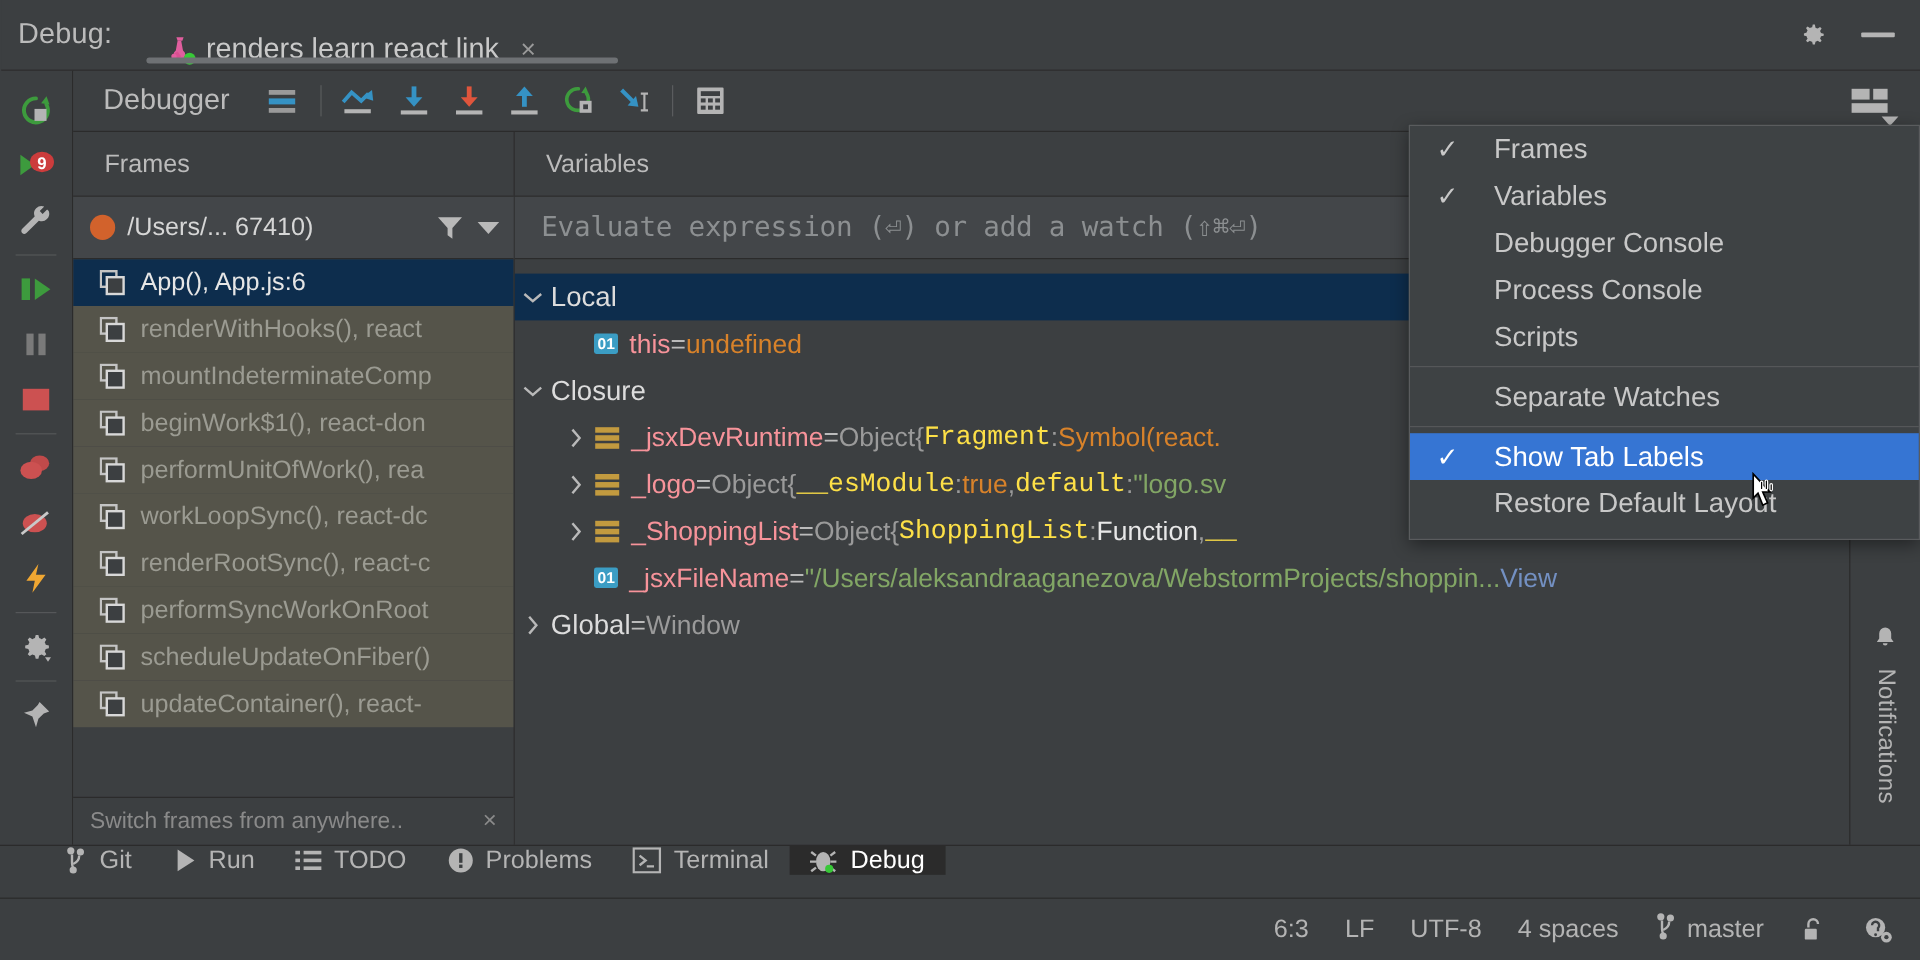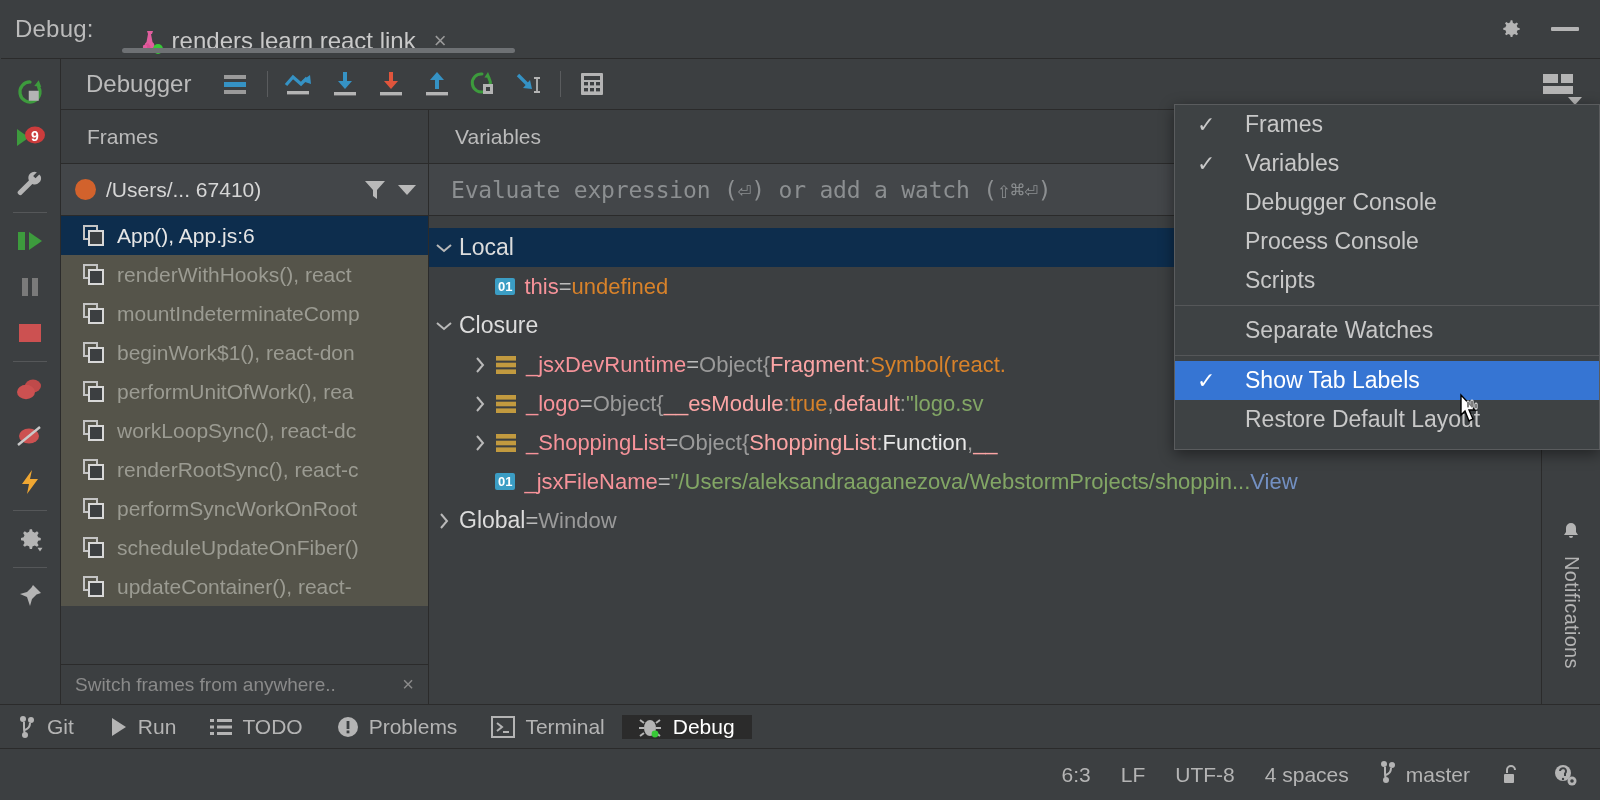"Fragment" .vprop { color: #fca5a5 -> #fde047; font-family: none -> Liberation Mono, monospace }
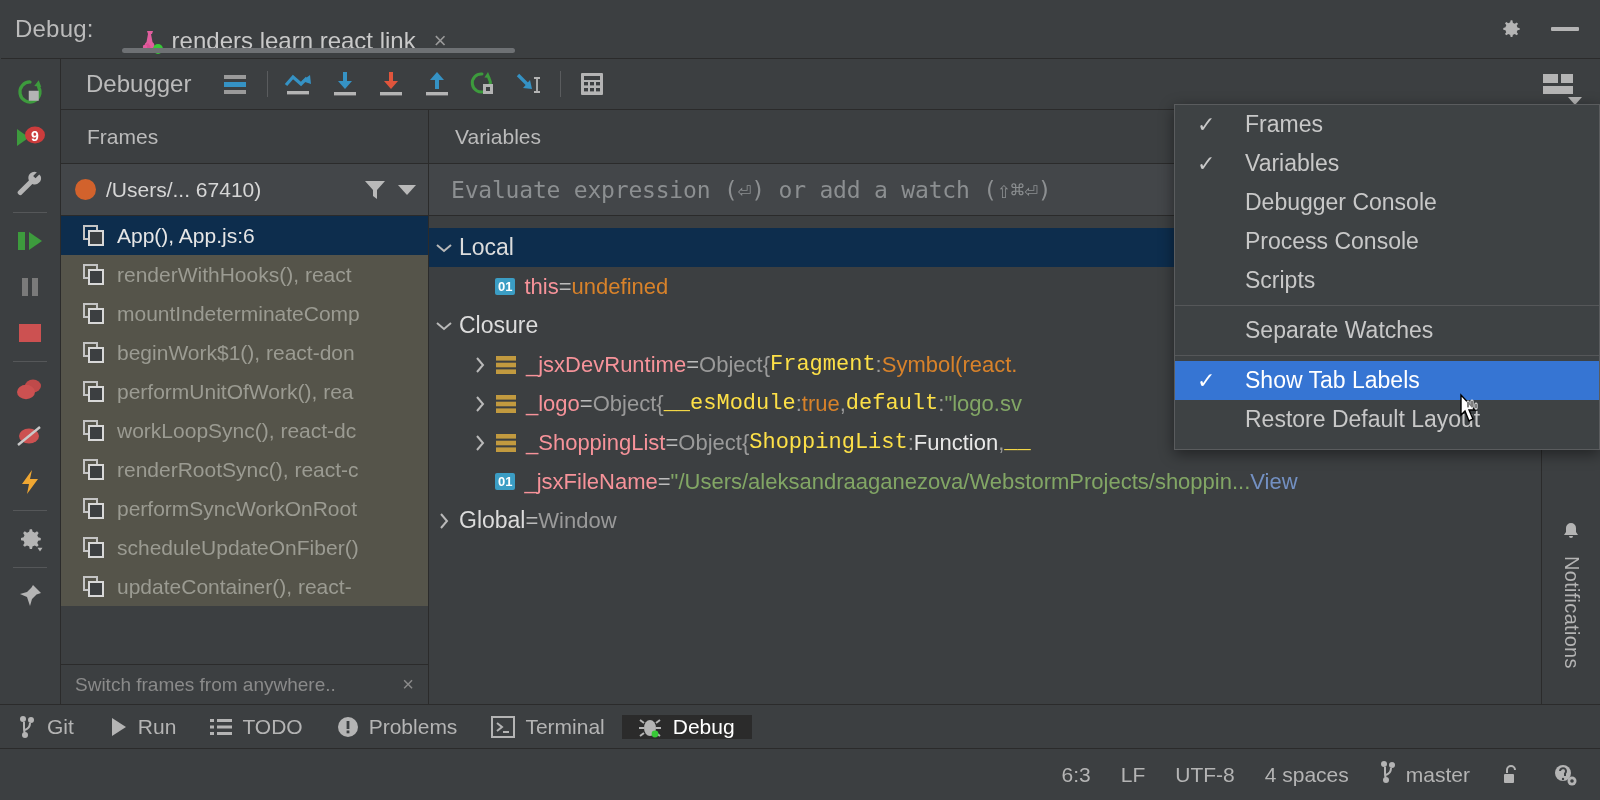"Git" div { align-items: center -> flex-start; padding-left: none -> 36px }
